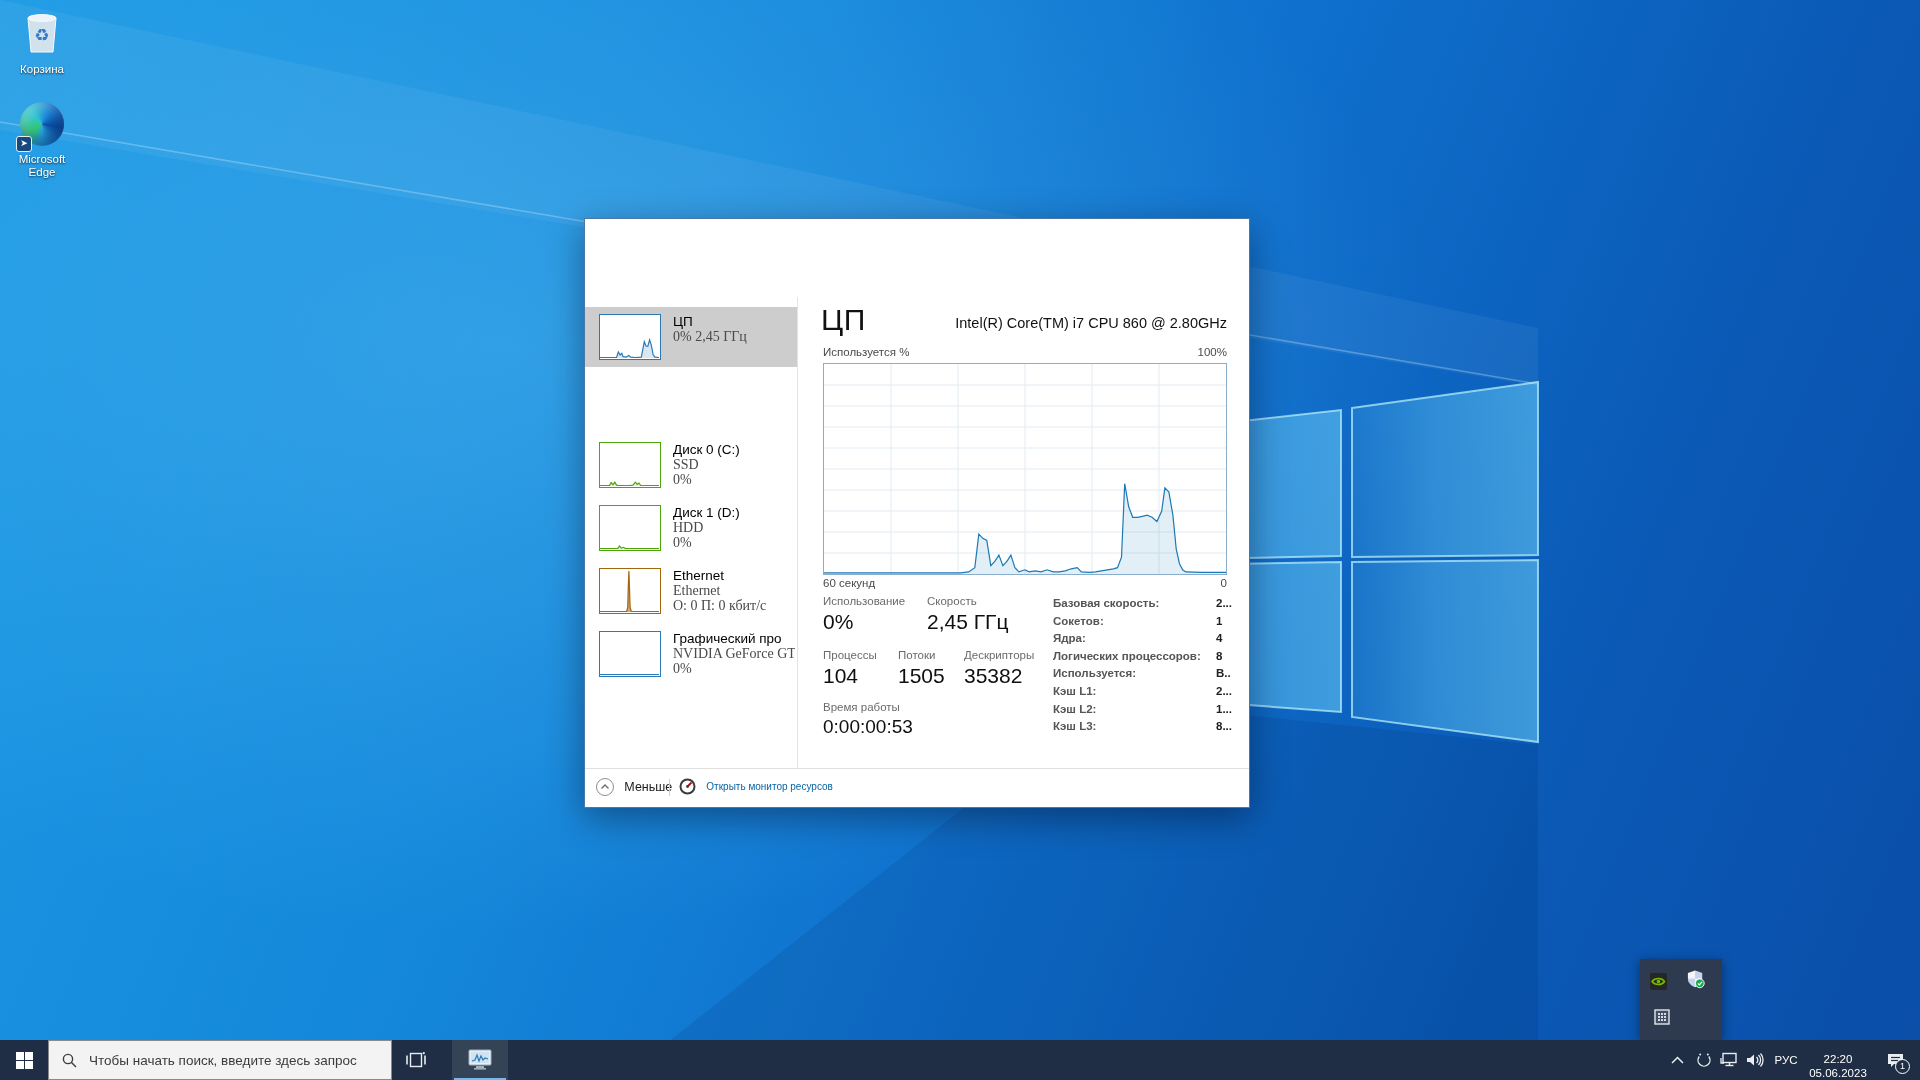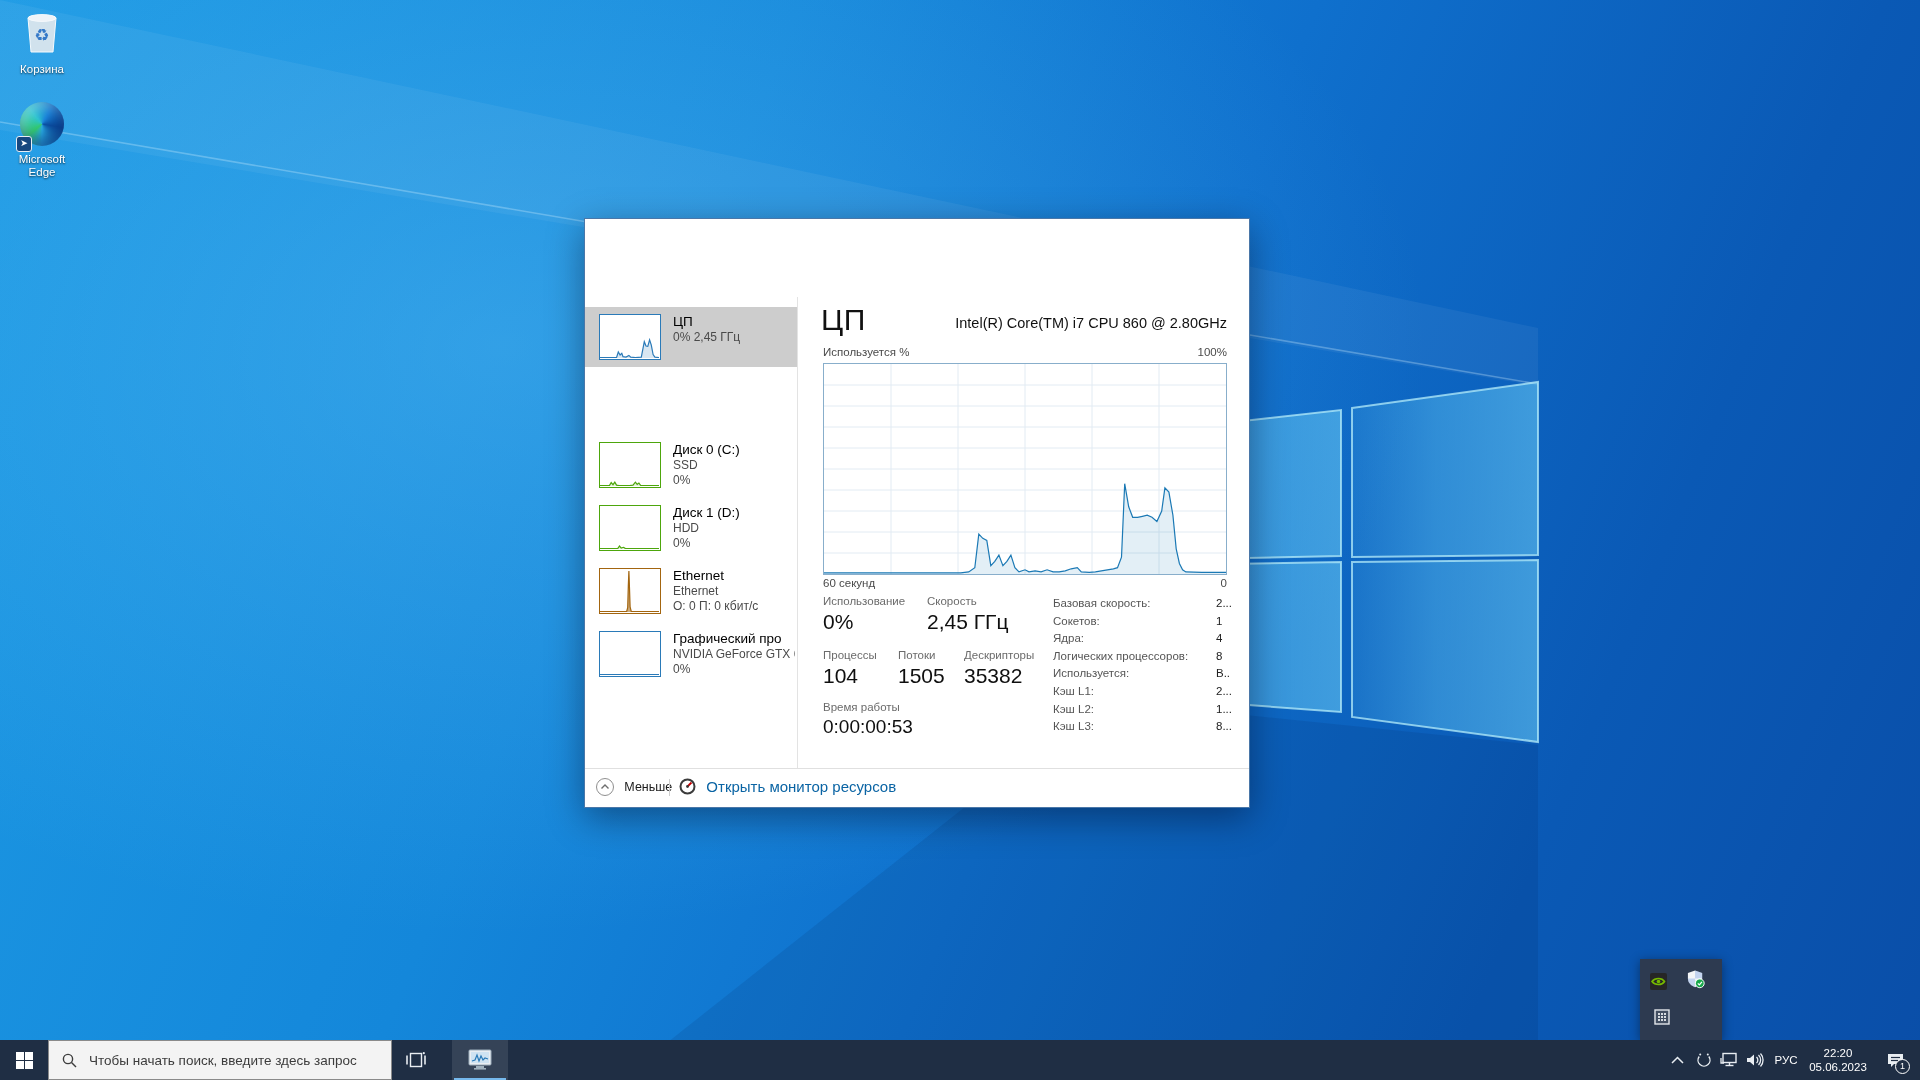"0% 2,45 ГГц" .side-item .t2,.side-item .t3 { font-family: none -> Liberation Serif, serif; font-size: 12px -> 14px }
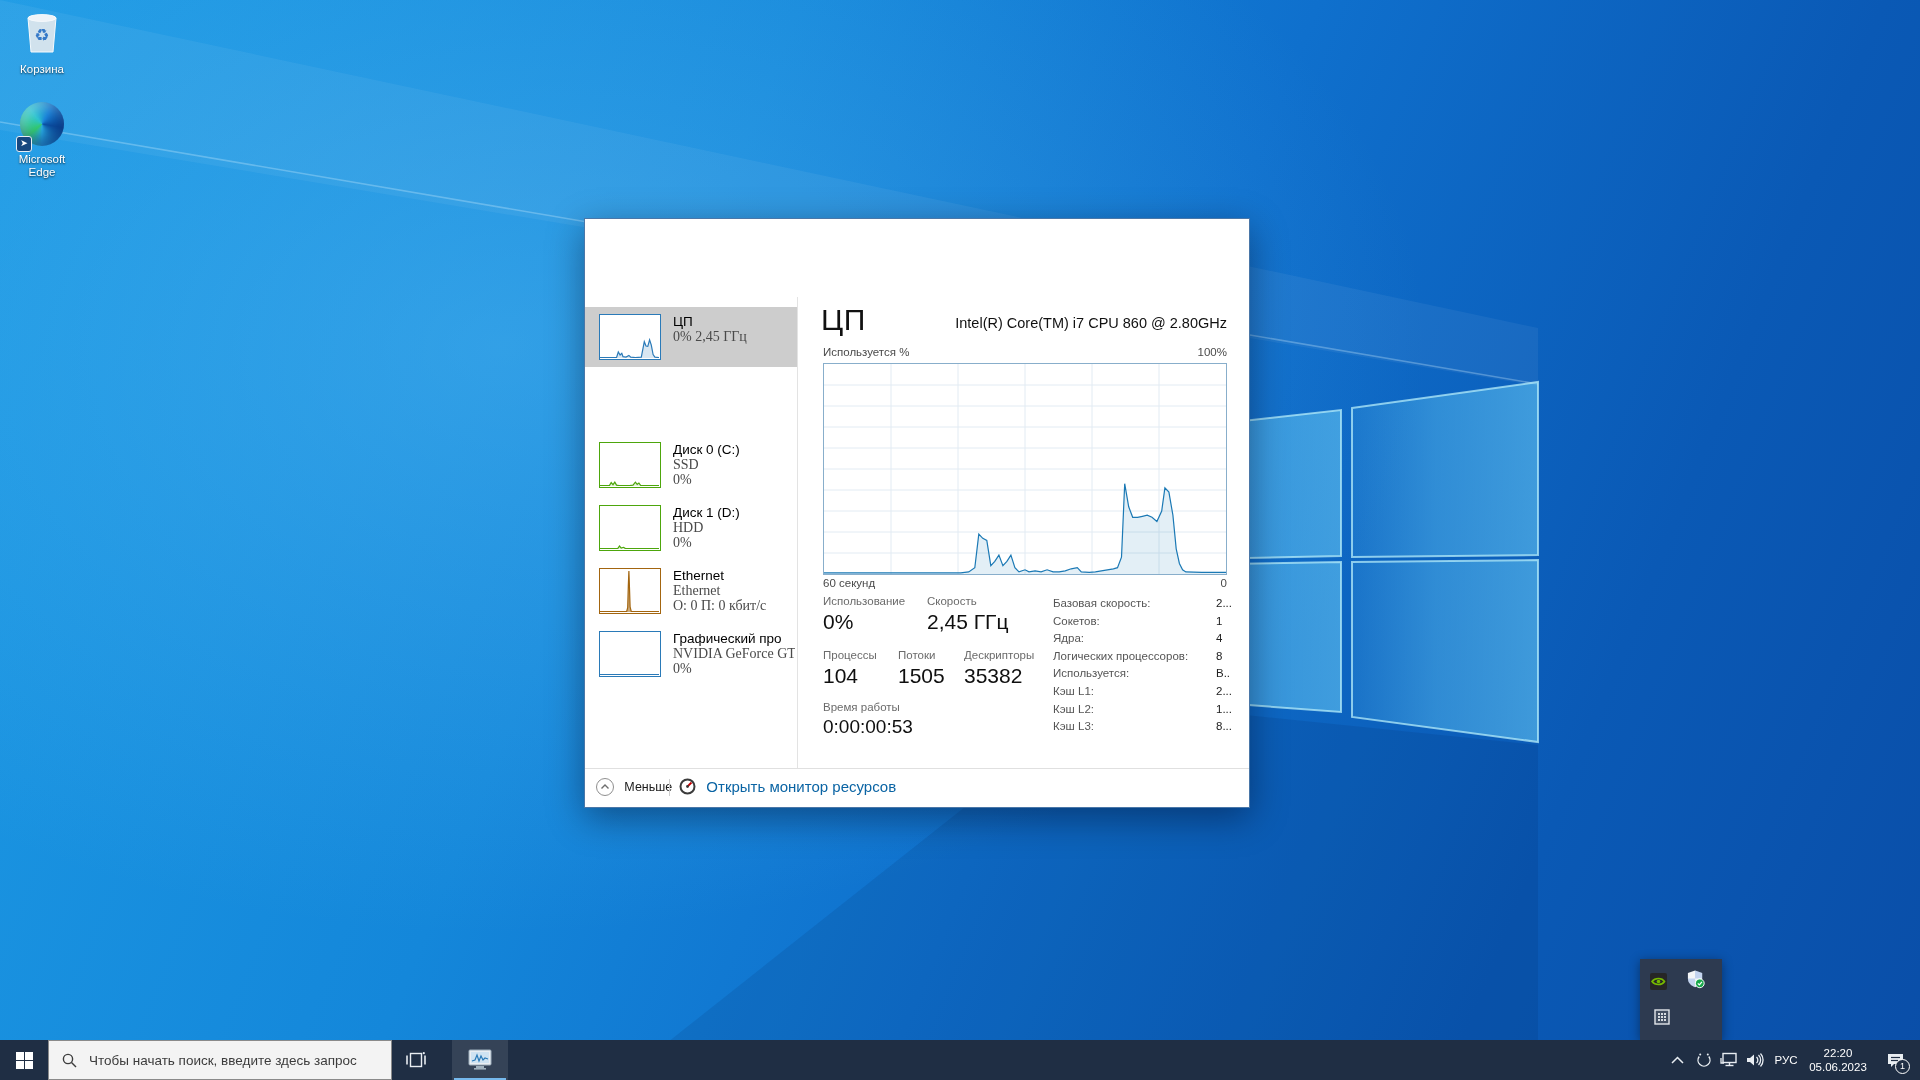"Базовая скорость:" .details { font-weight: none -> bold }
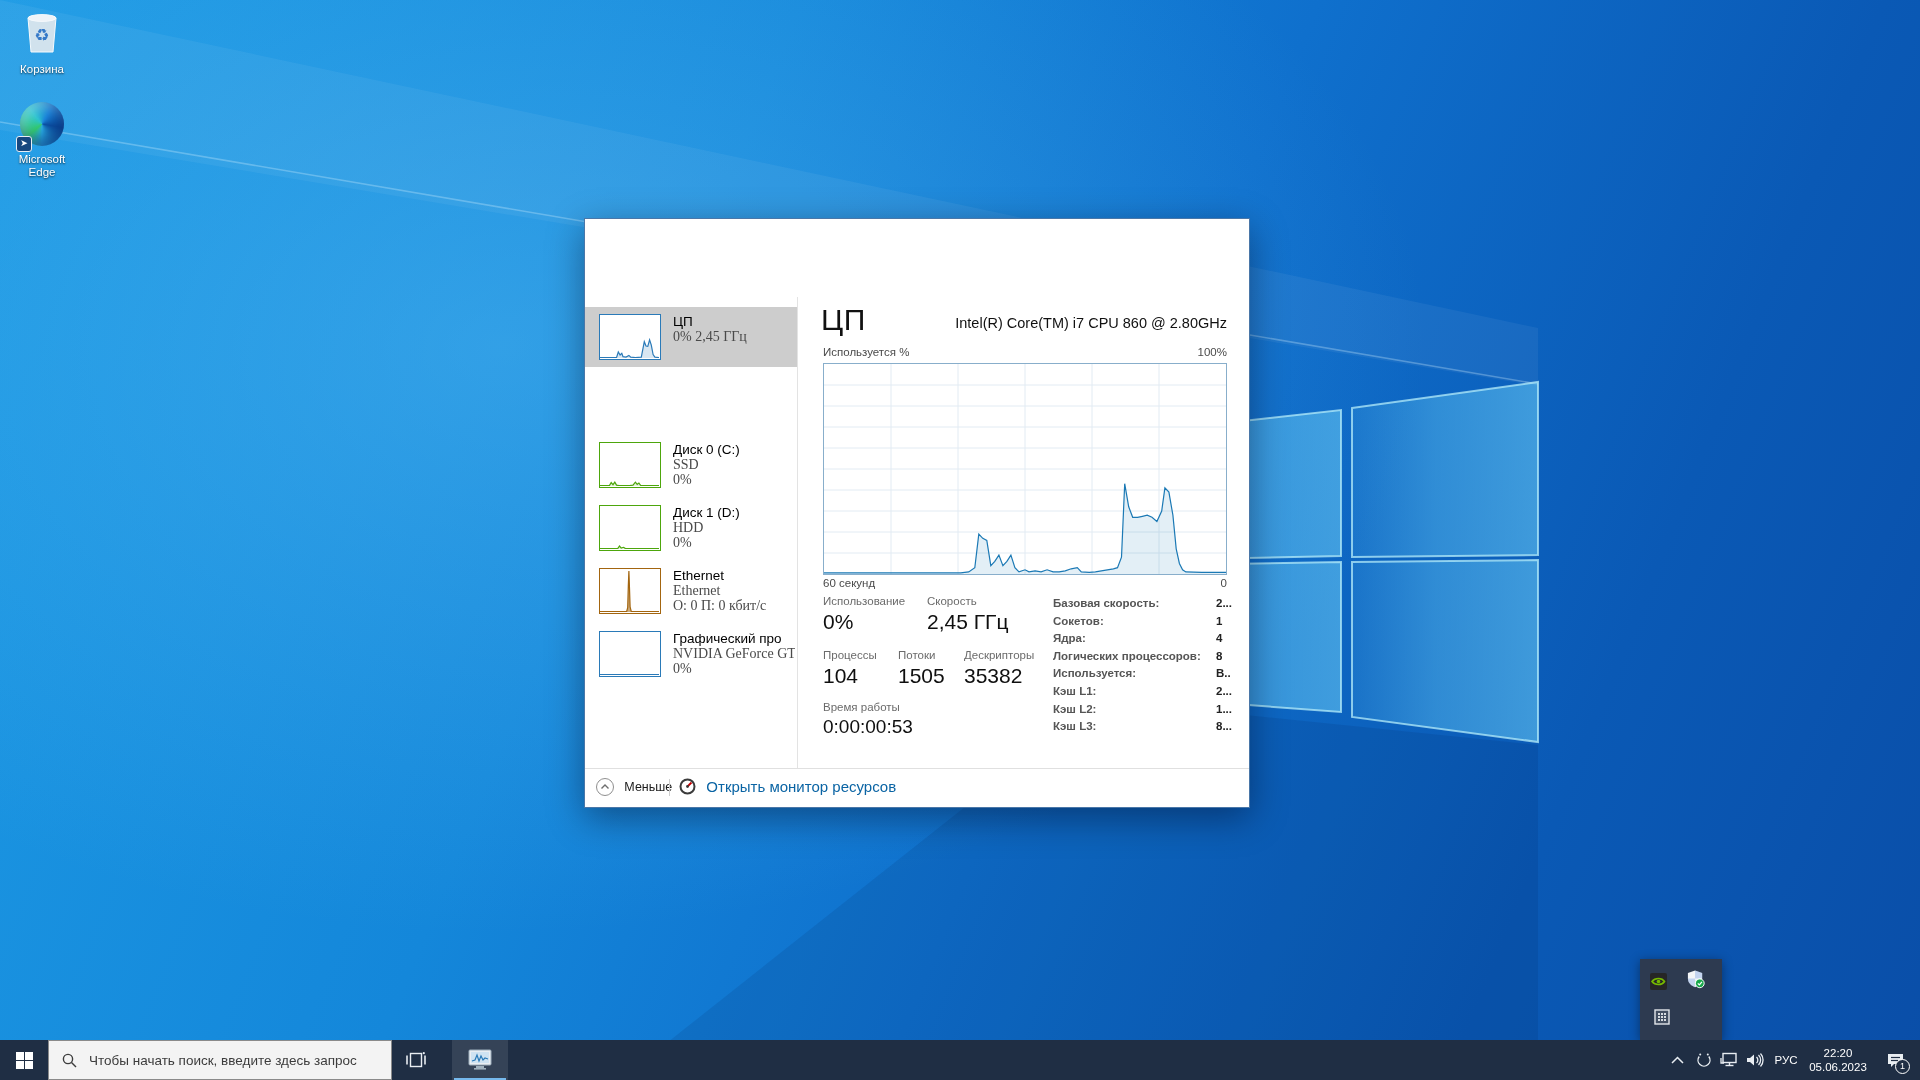"Открыть монитор ресурсов" .resmon .lnk { font-size: 15px -> 10px }
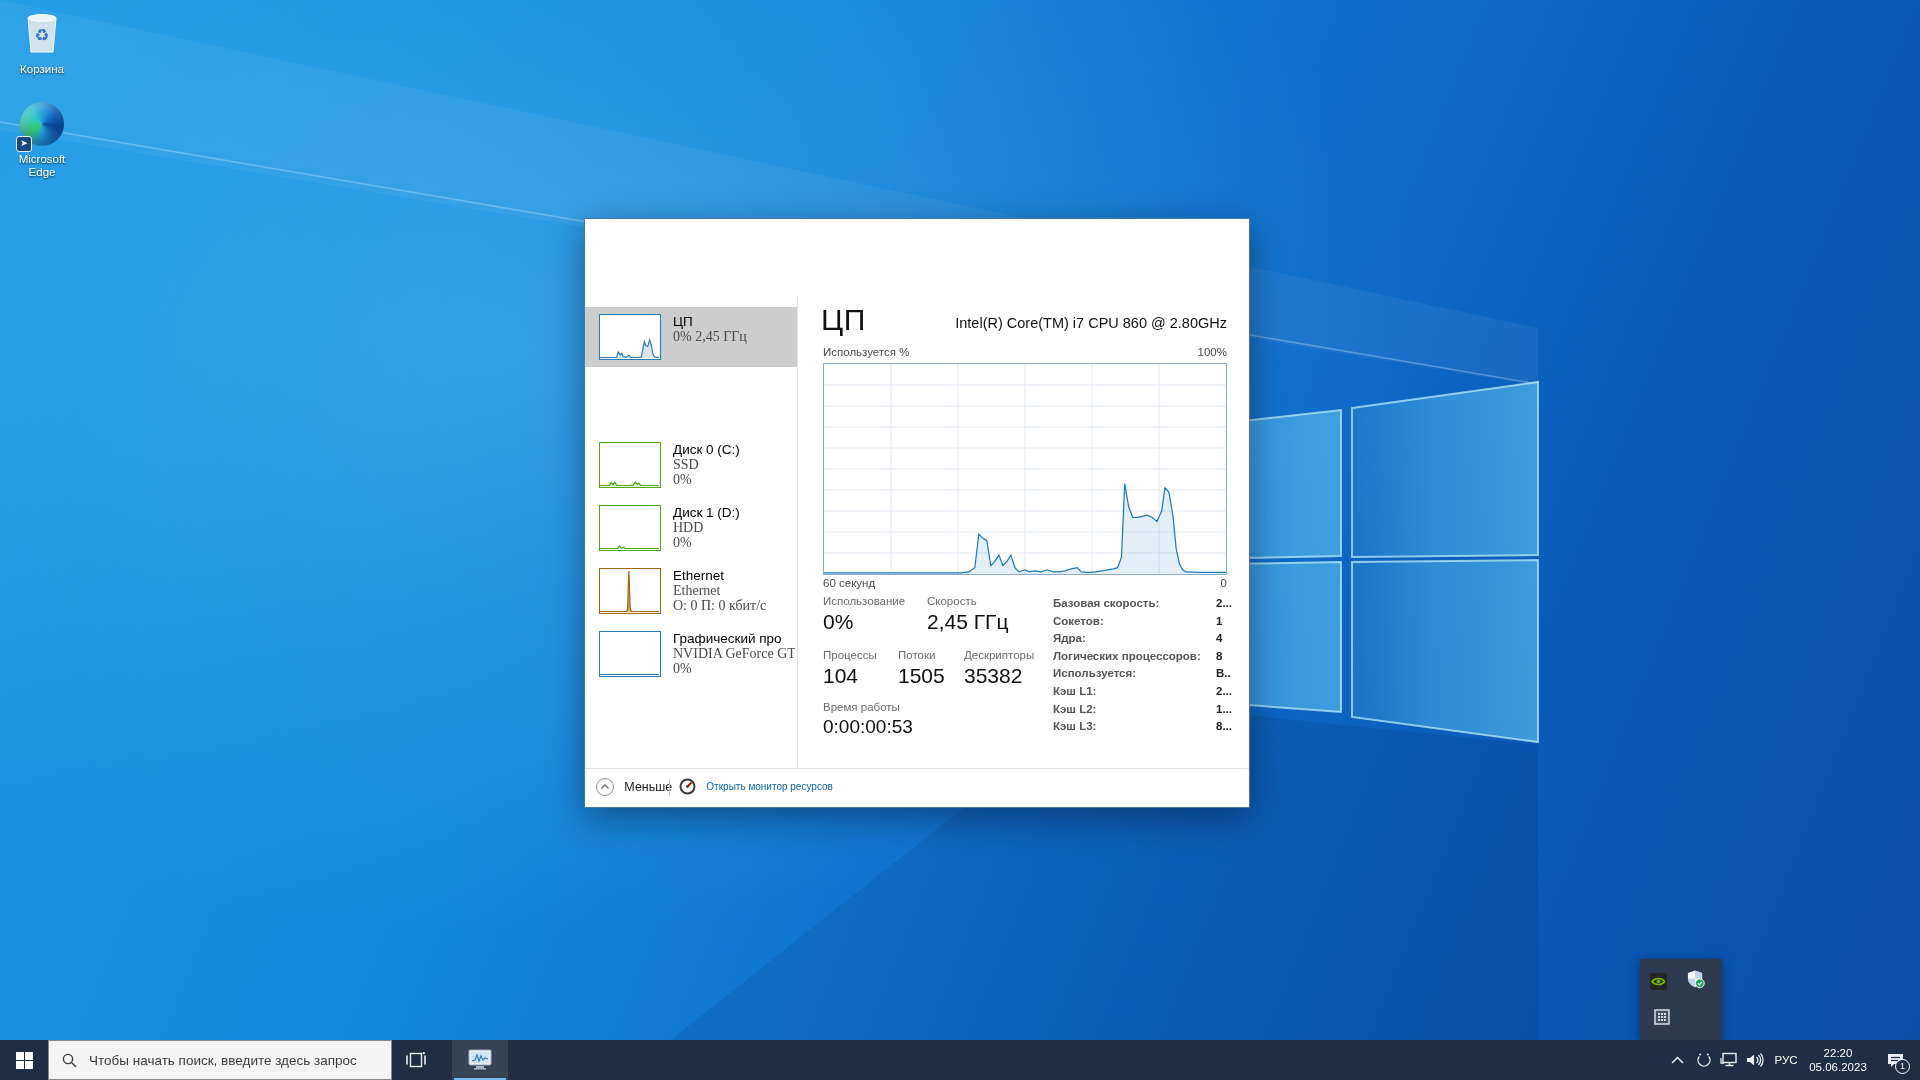"22:20" .tray-clock { justify-content: none -> flex-end }
